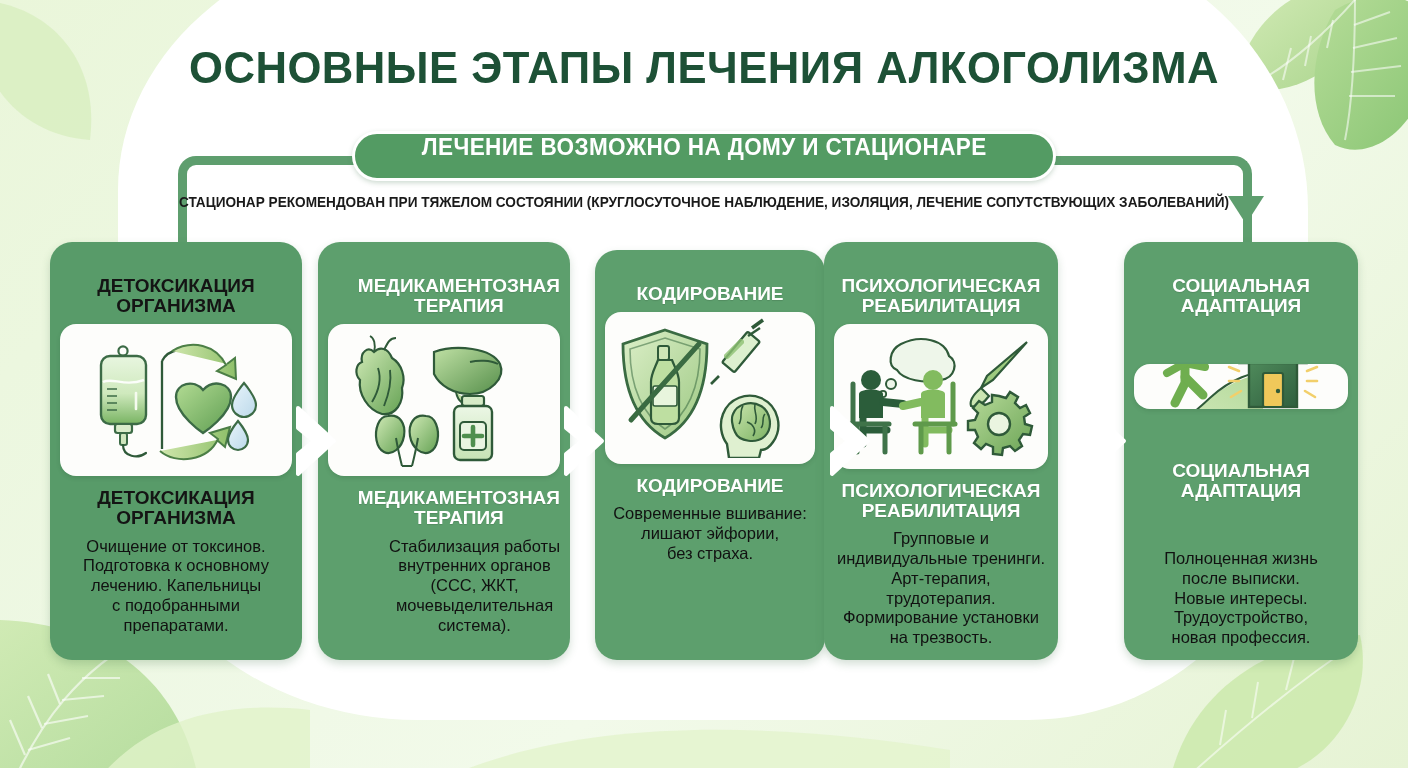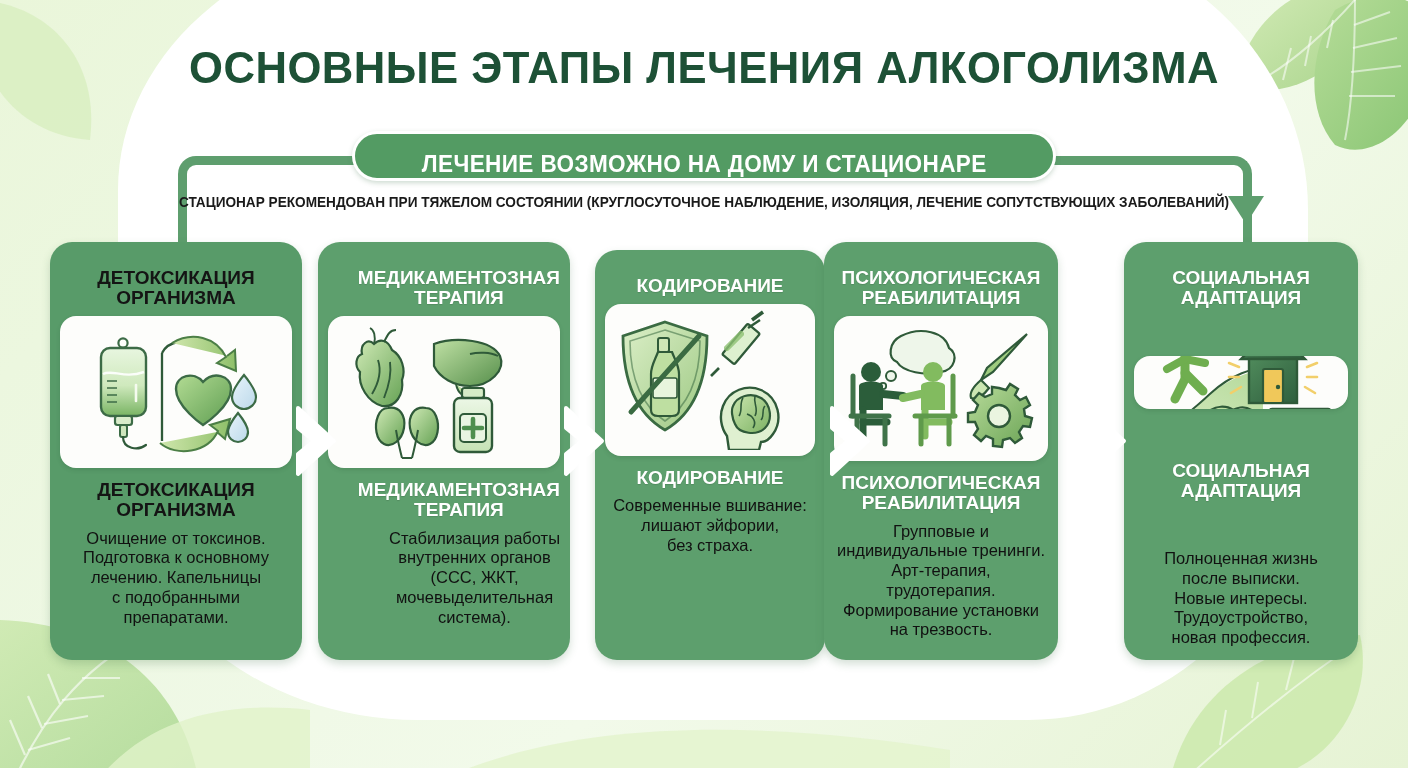"ЛЕЧЕНИЕ ВОЗМОЖНО НА ДОМУ И" .banner { align-items: flex-end -> flex-start }
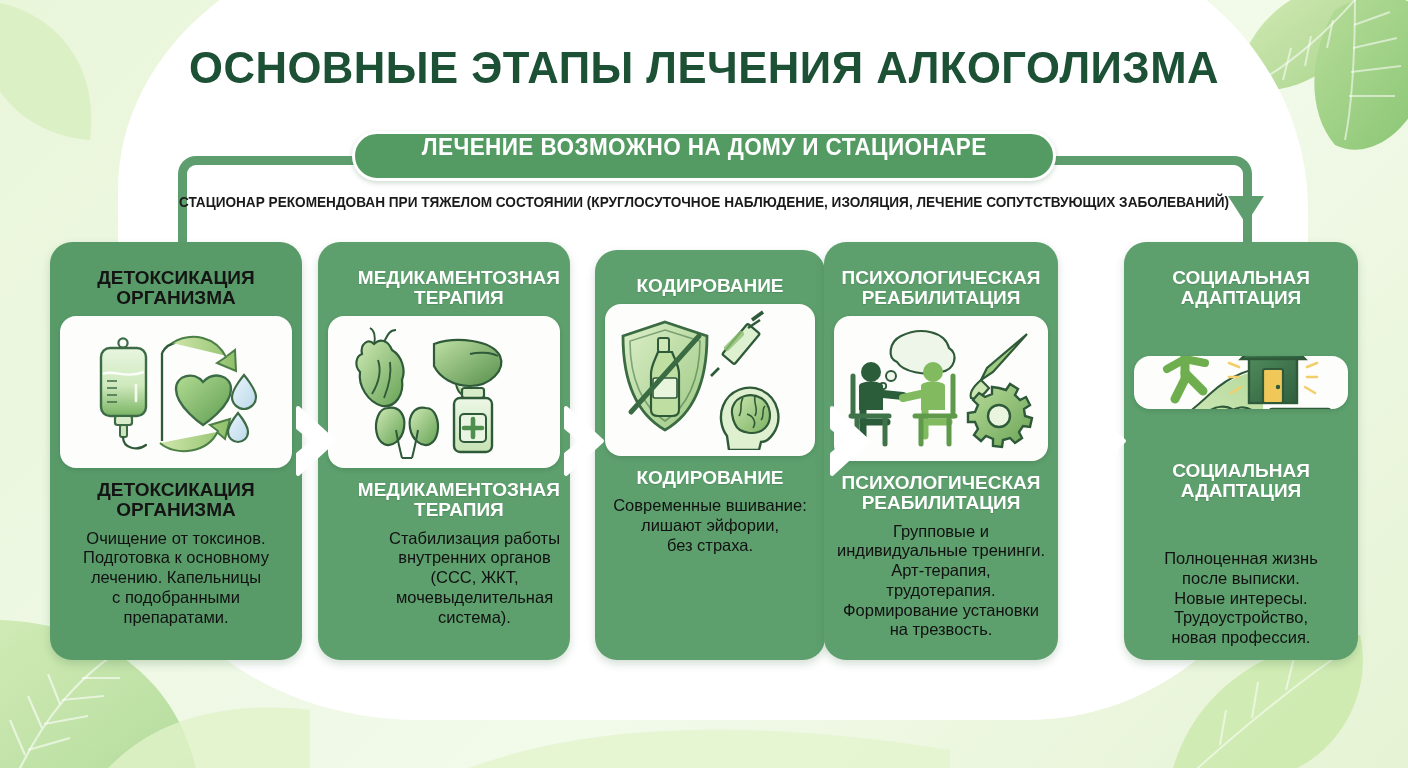"ДЕТОКСИКАЦИЯ" .card { padding: 20px 10px 12px 10px -> 28px 10px 12px 10px }
